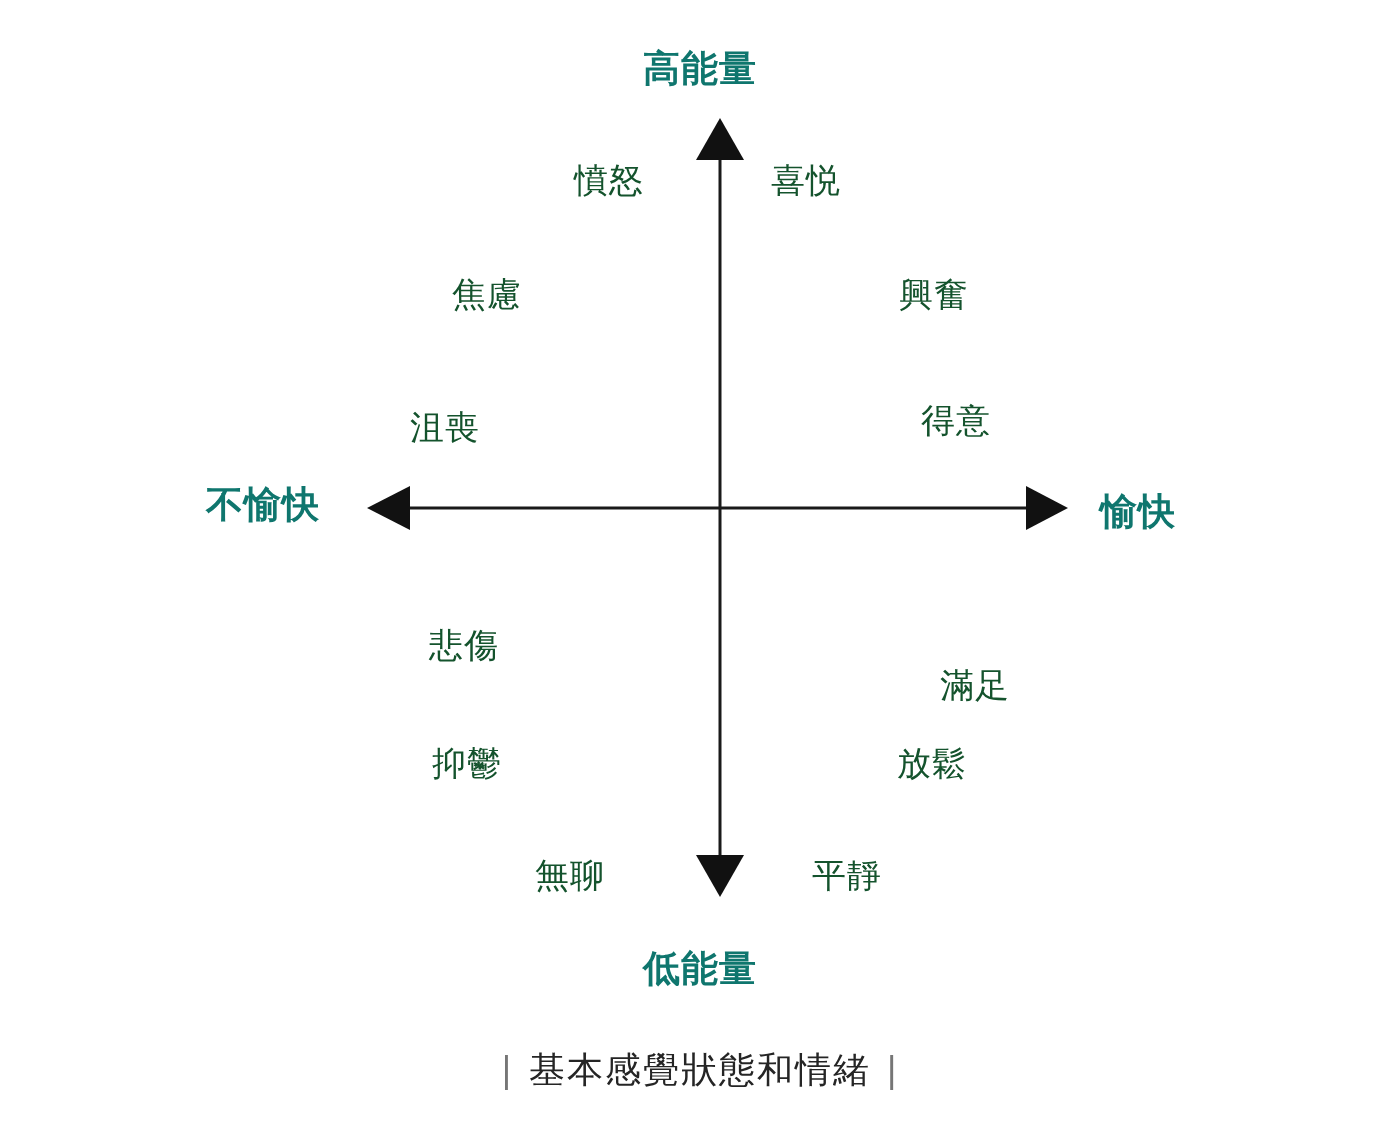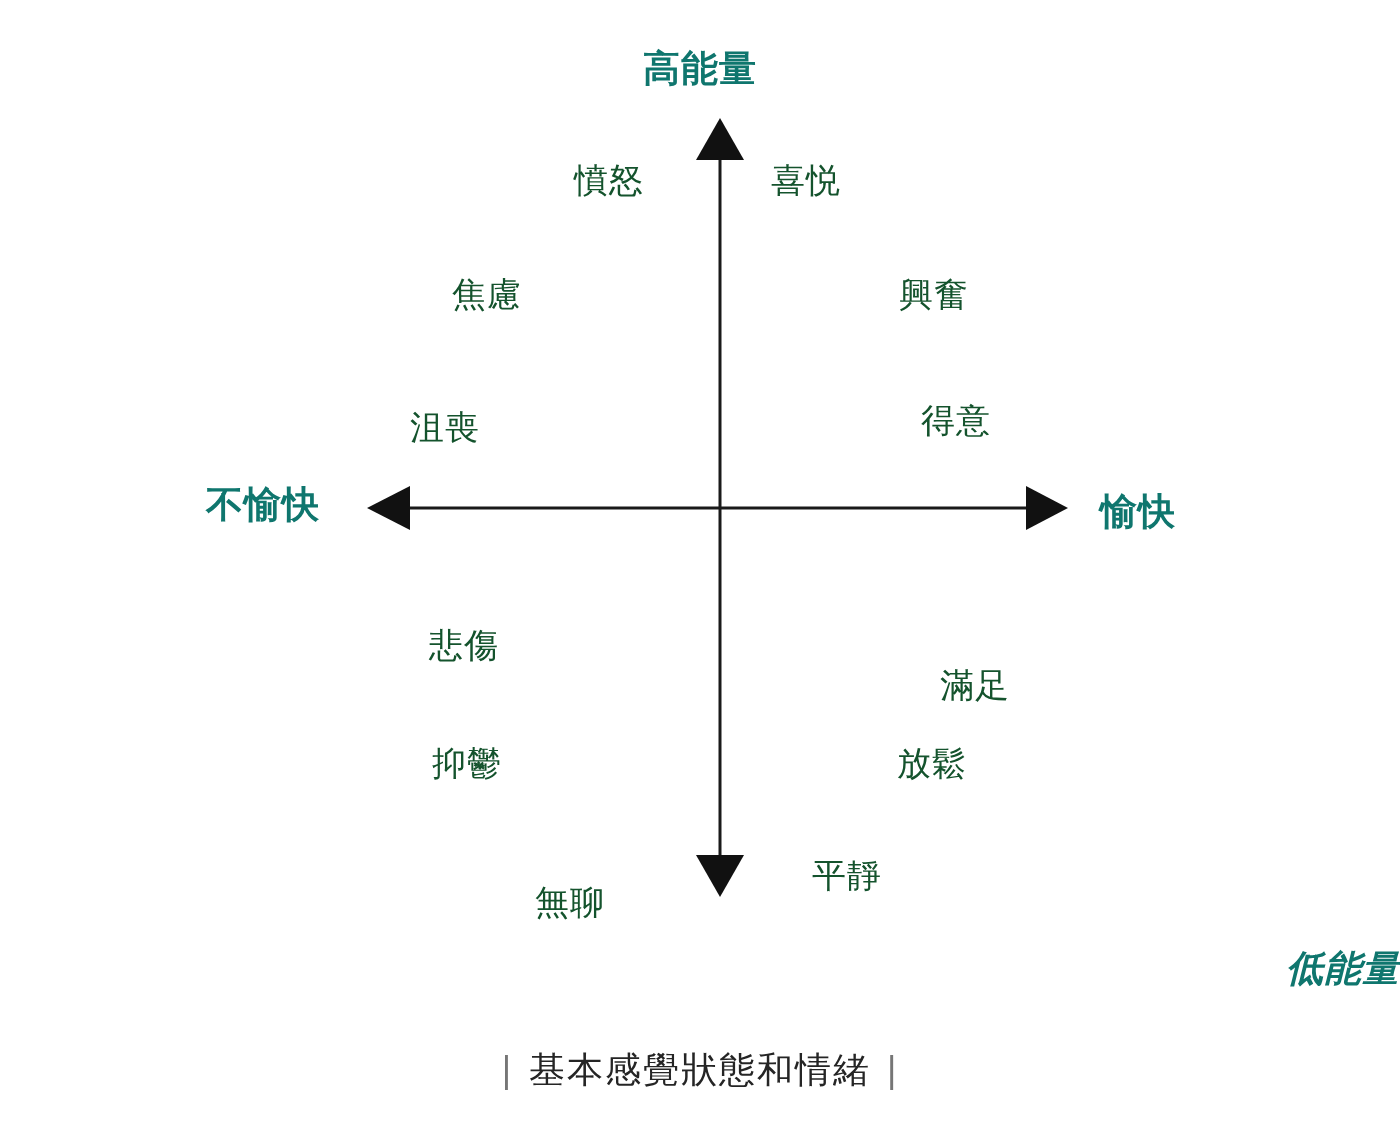"無聊" div.emotion { margin-top: 27px -> none }
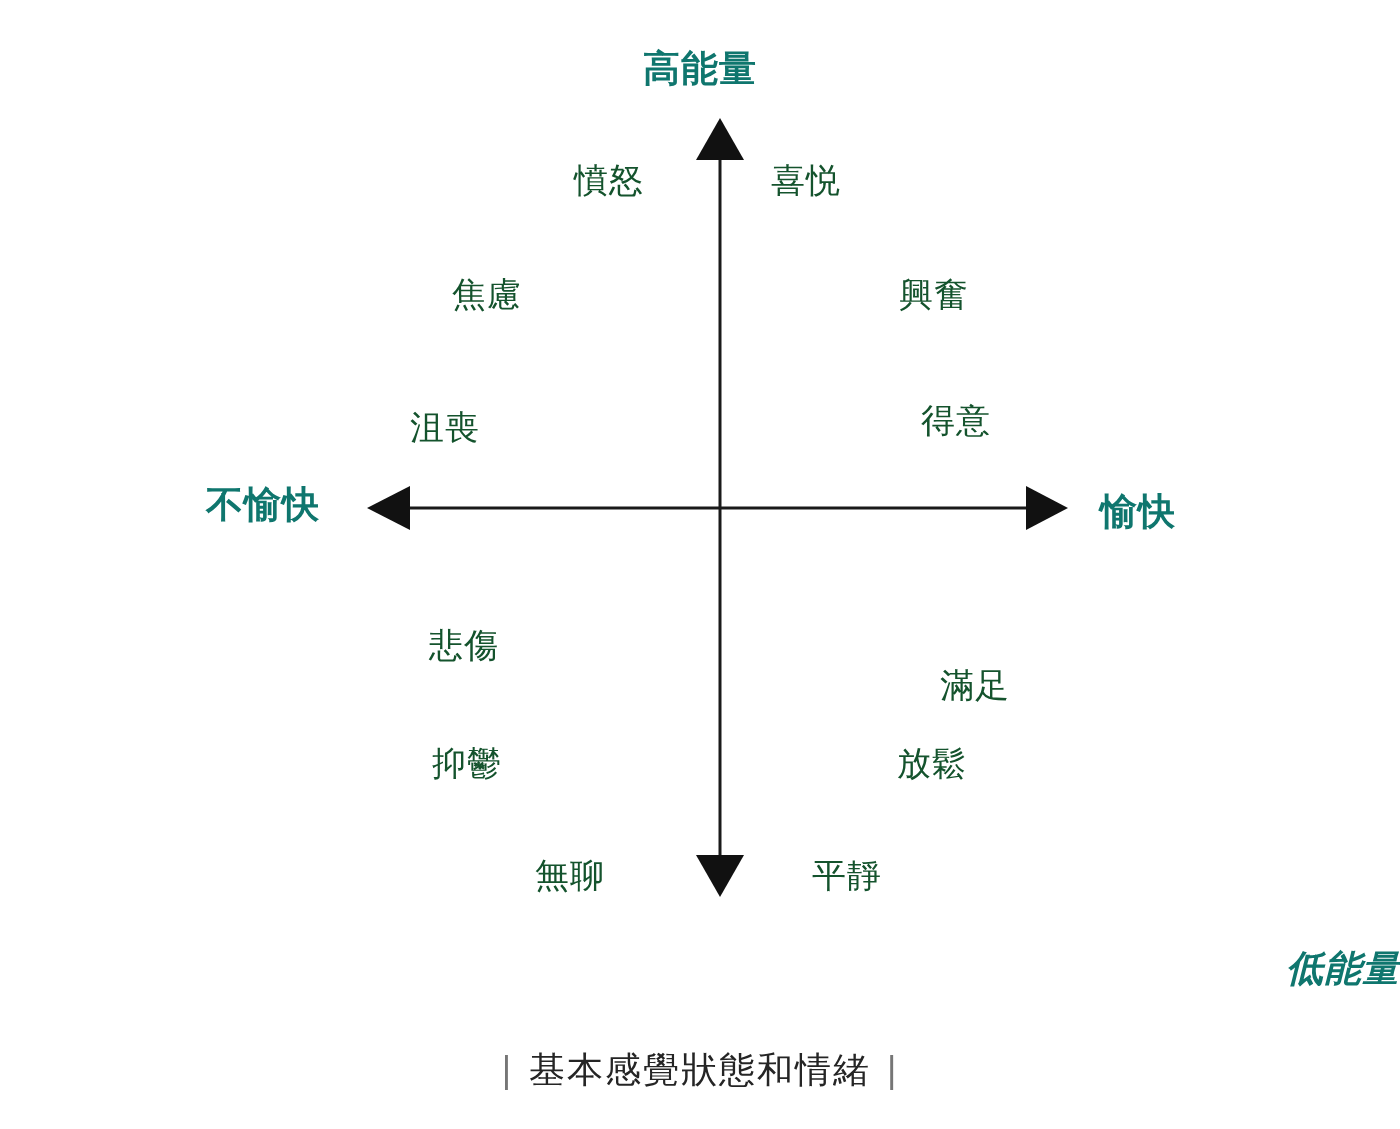"低能量" #label-low { font-style: italic -> none; text-align: right -> center }
